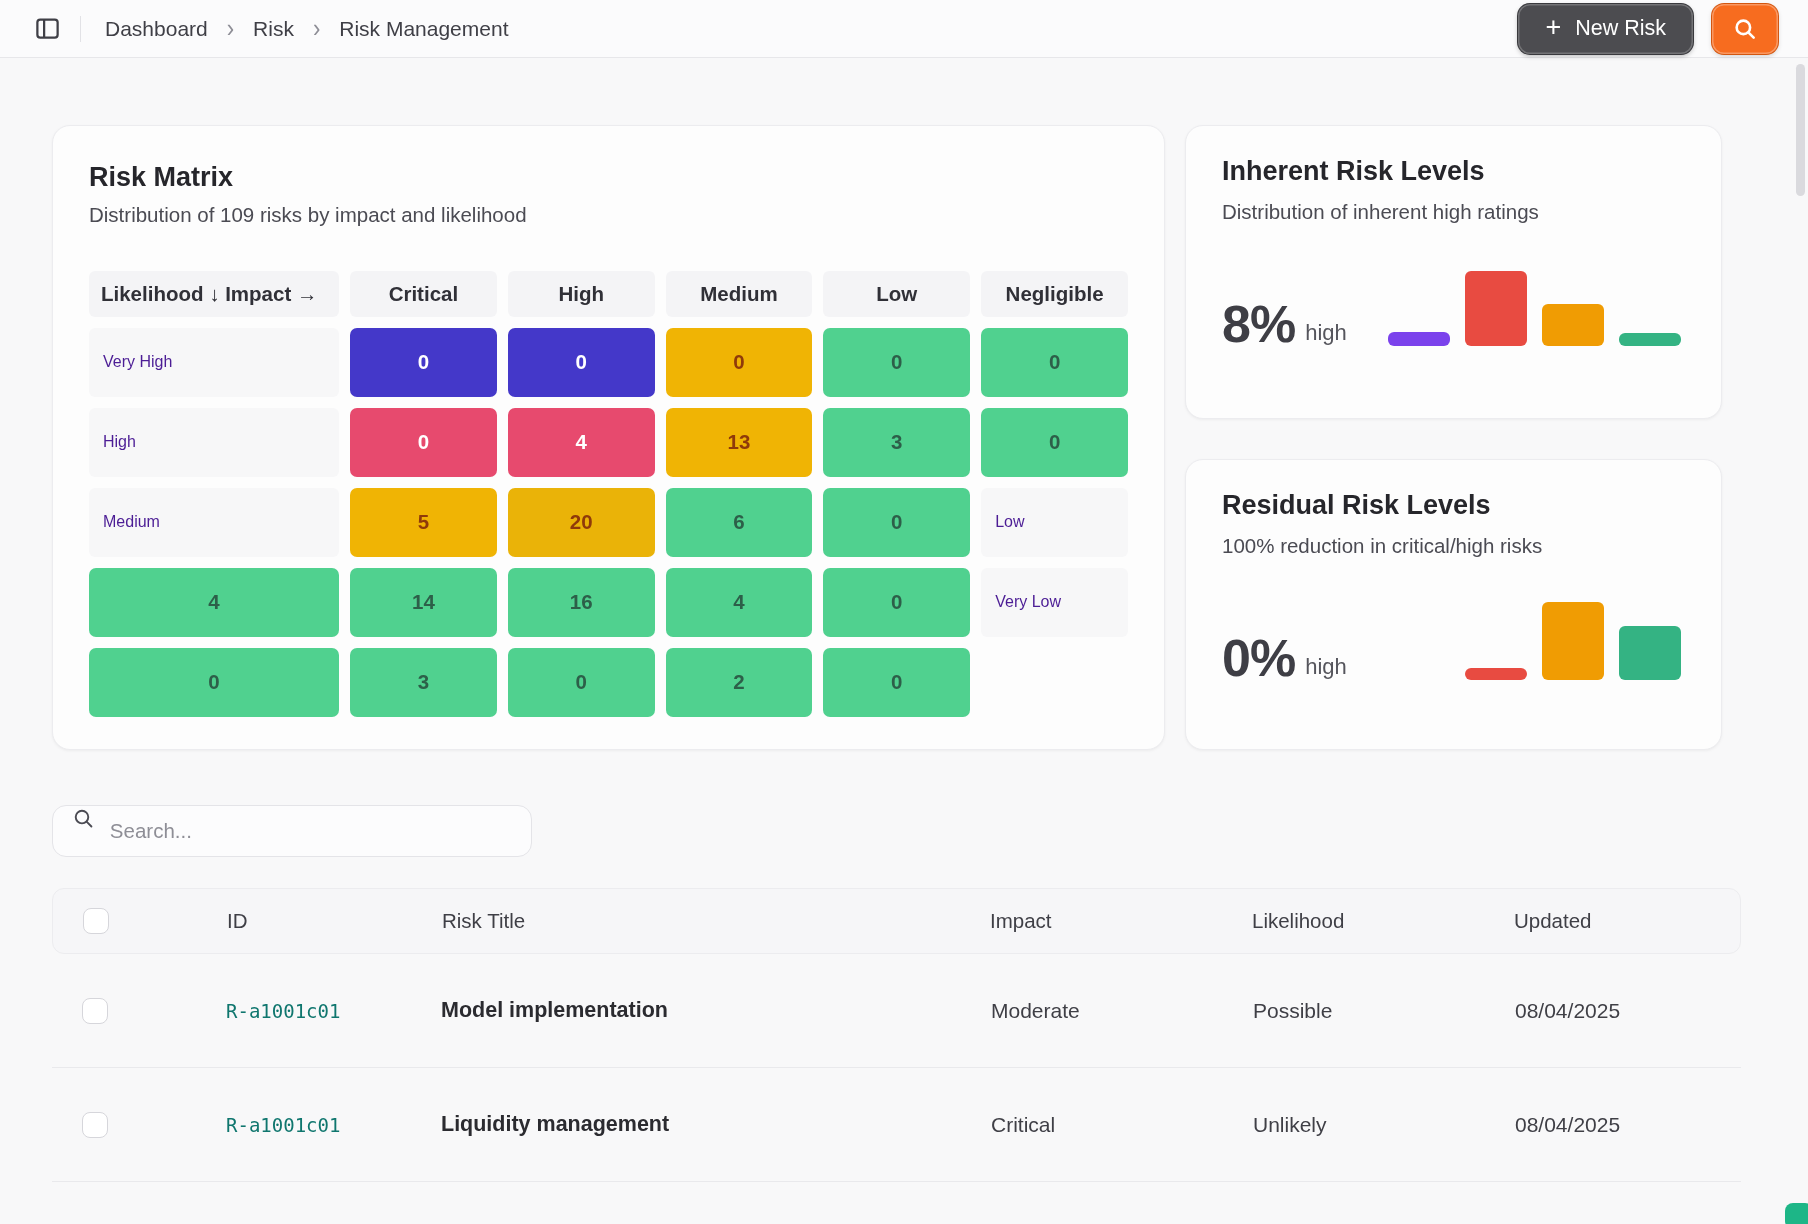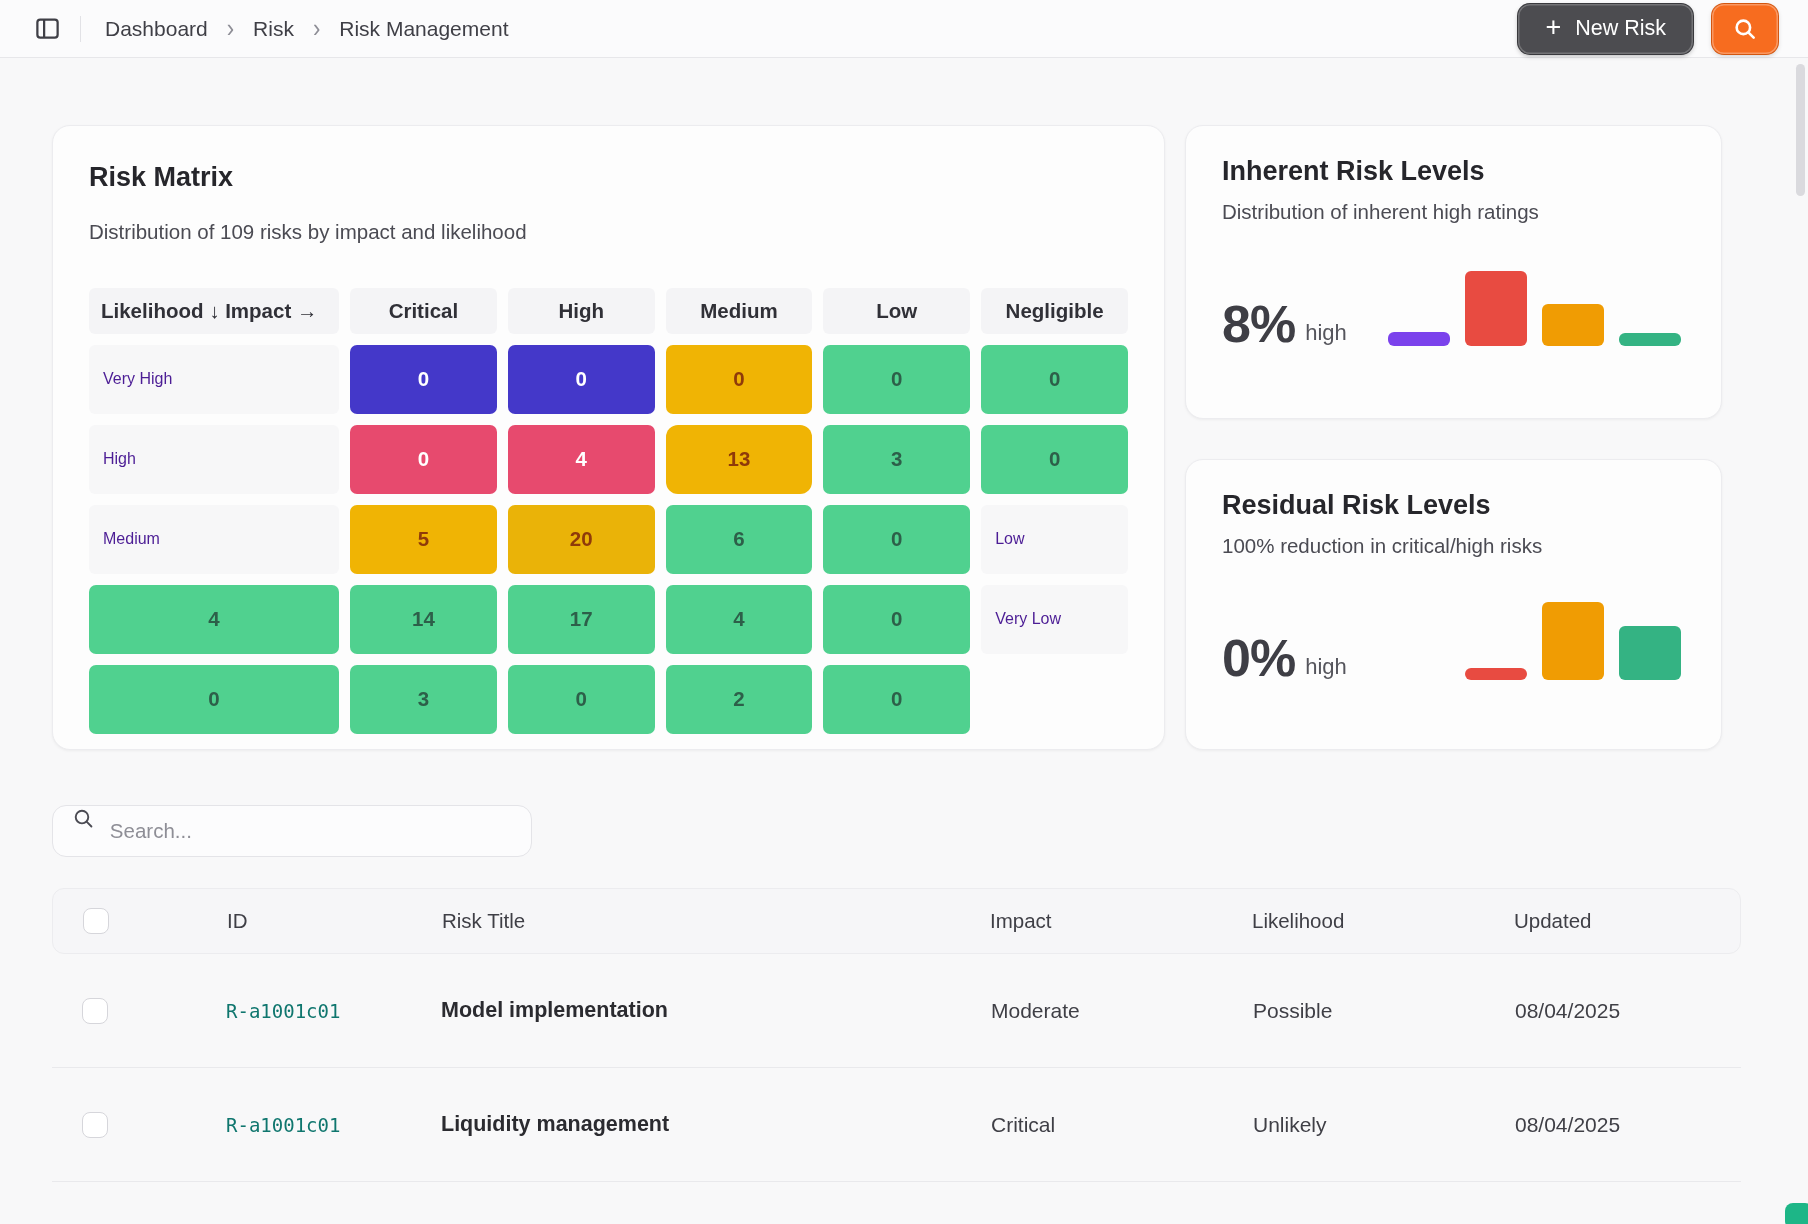"Distribution of 109 risks by" .card-sub { margin-top: 25px -> 8px }
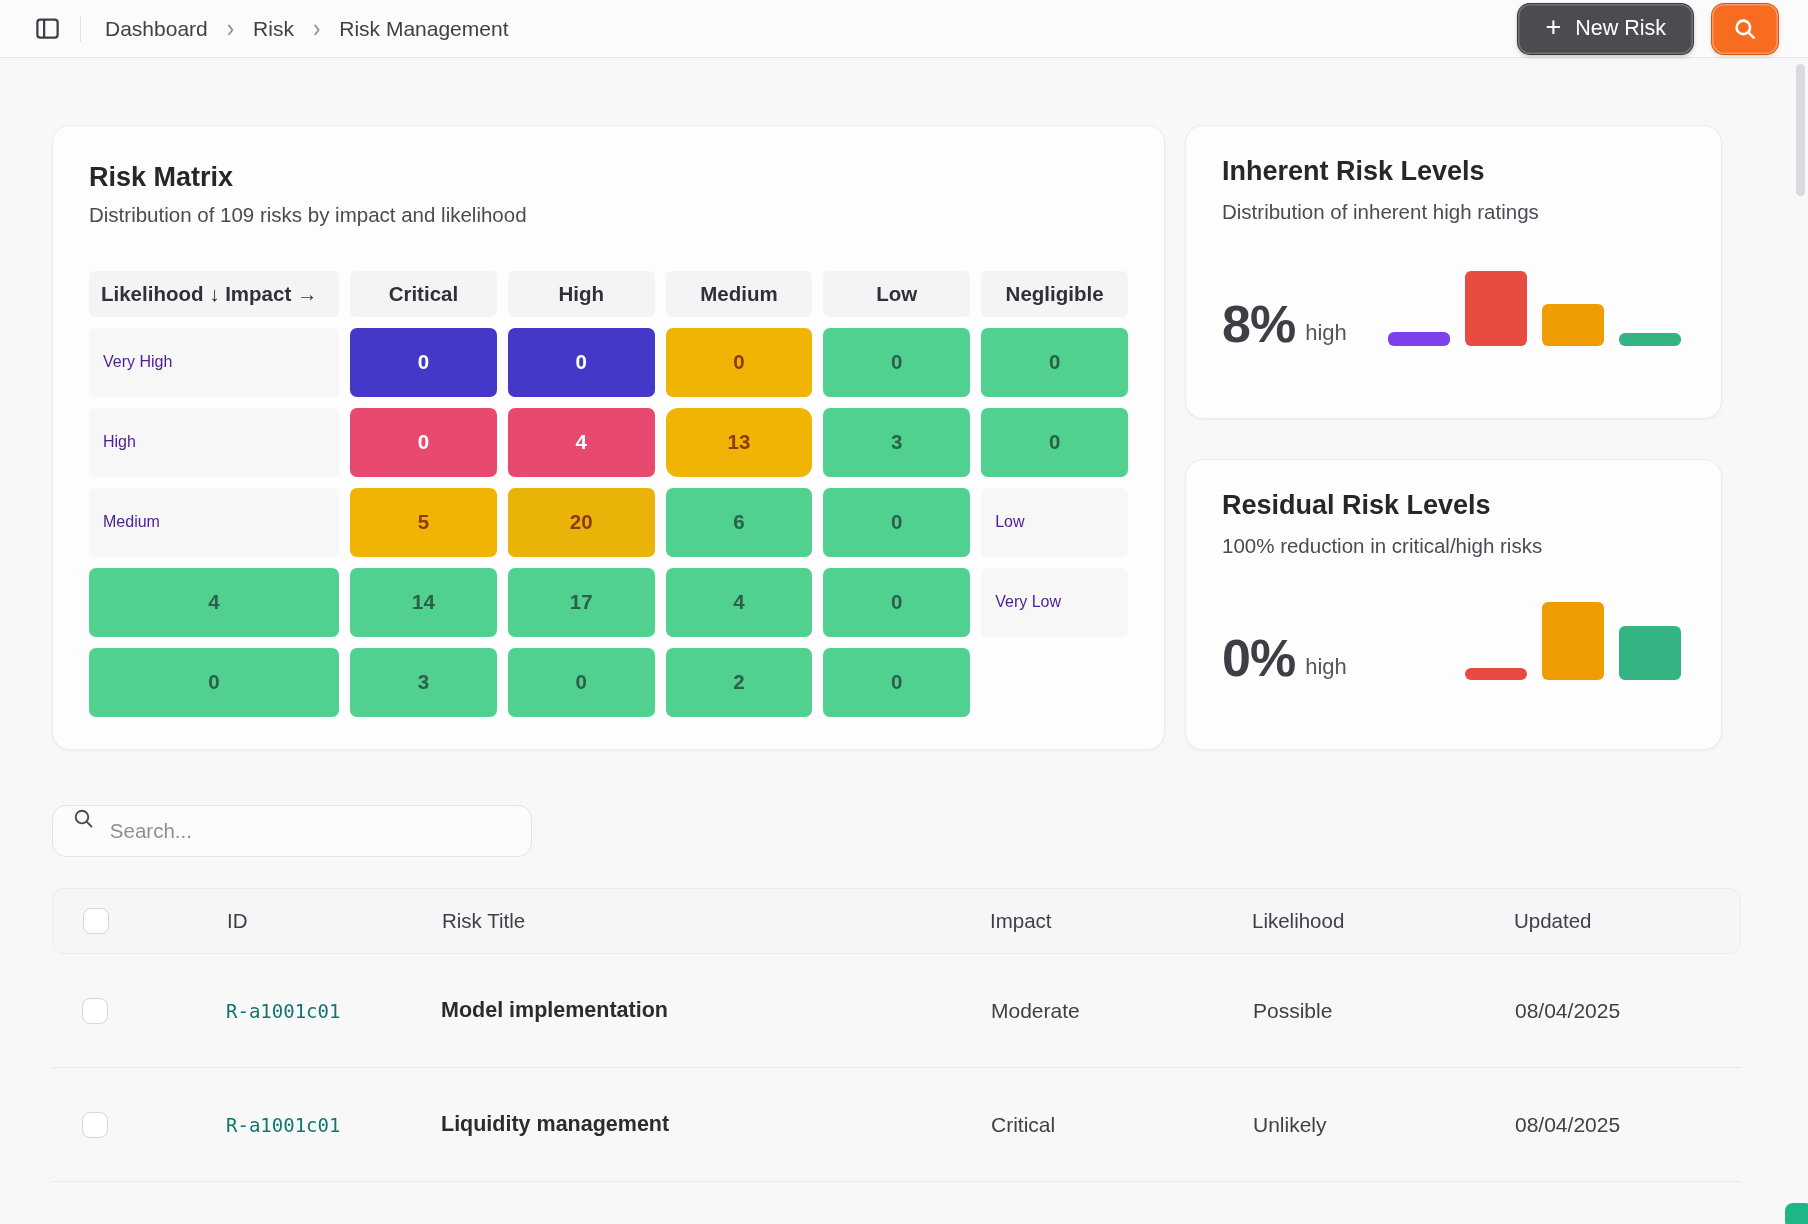"13" div.mcell { border-radius: 12px -> none }
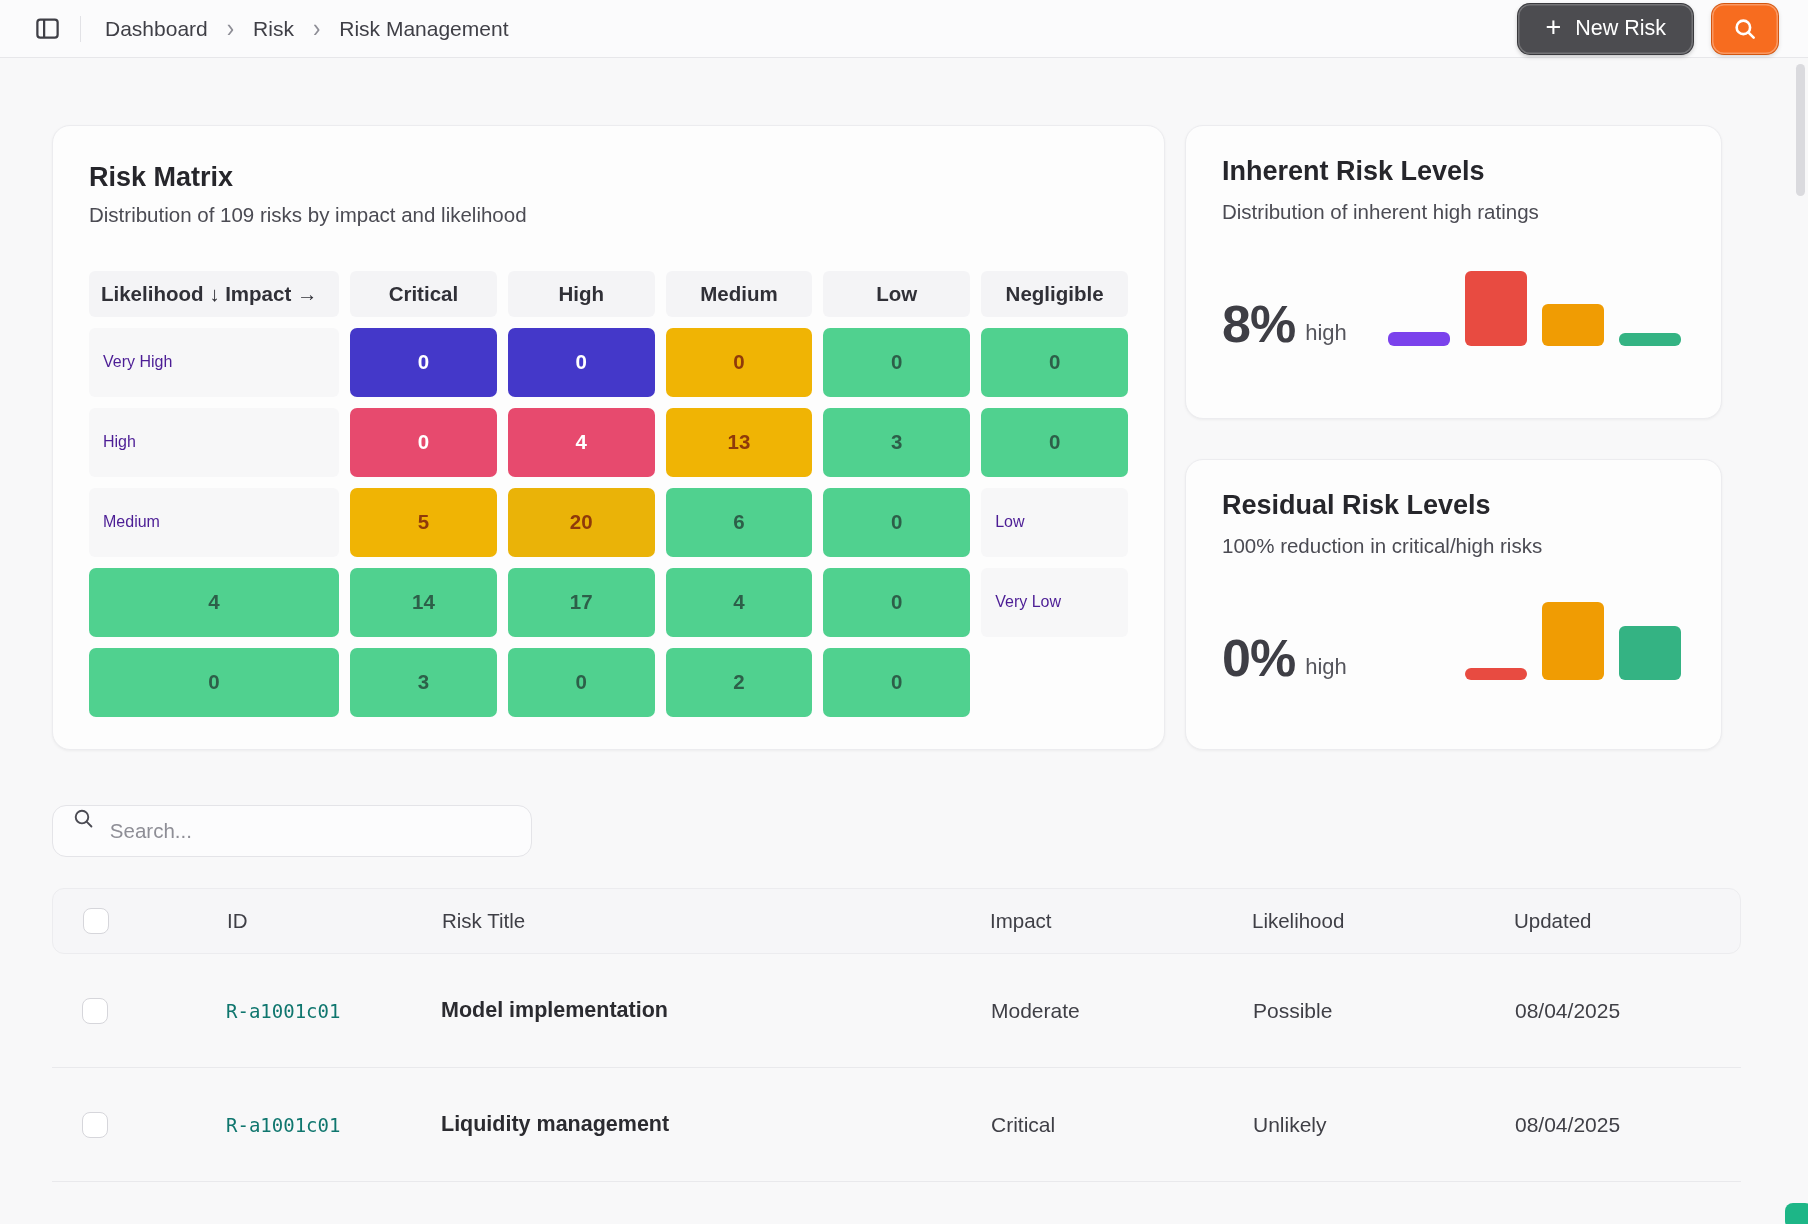"17" div.mcell { text: 17 -> 16 }
